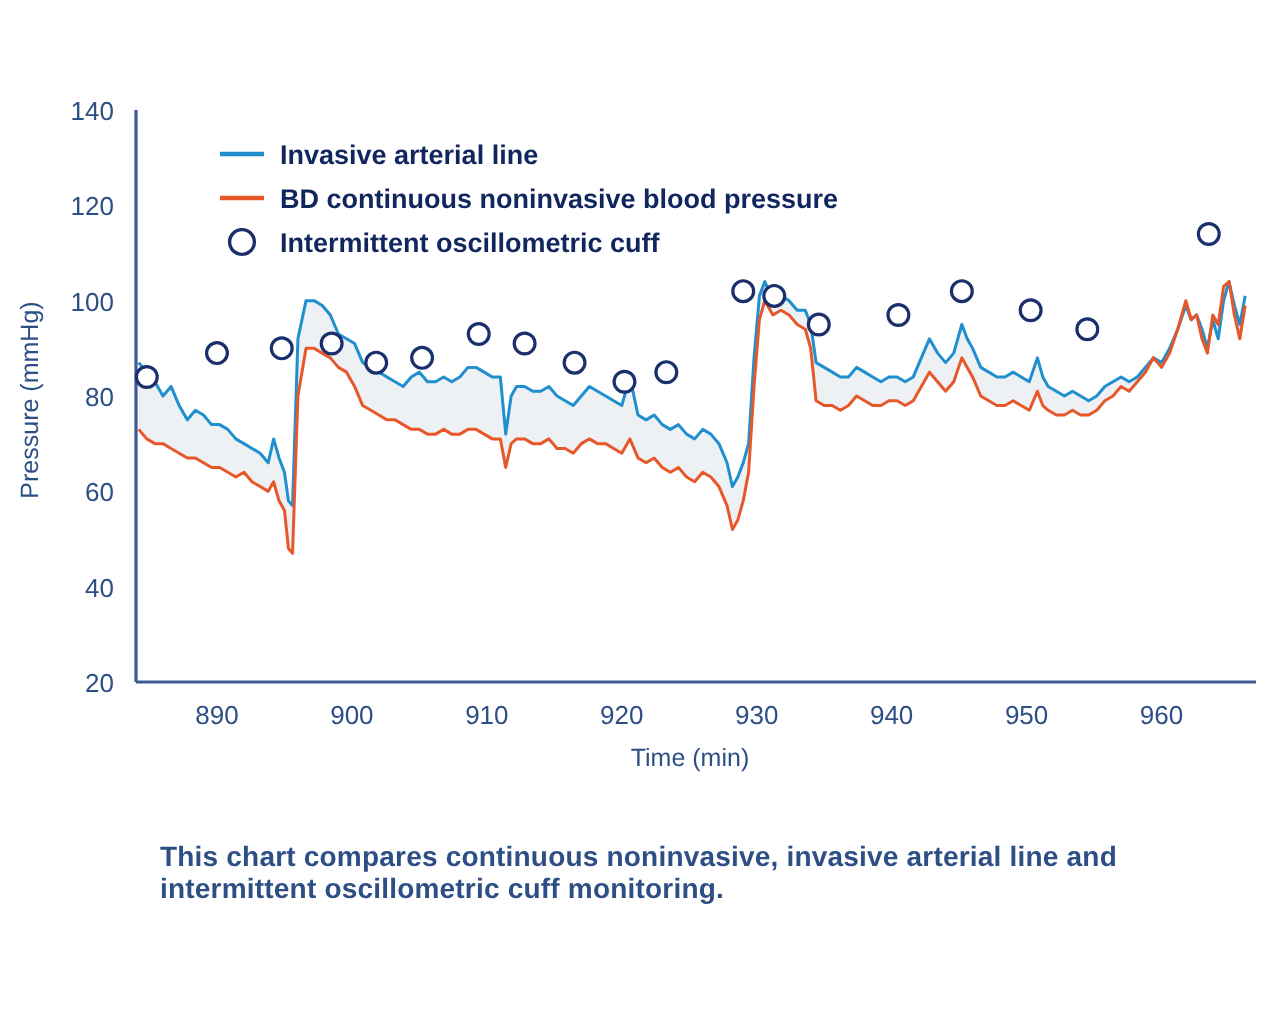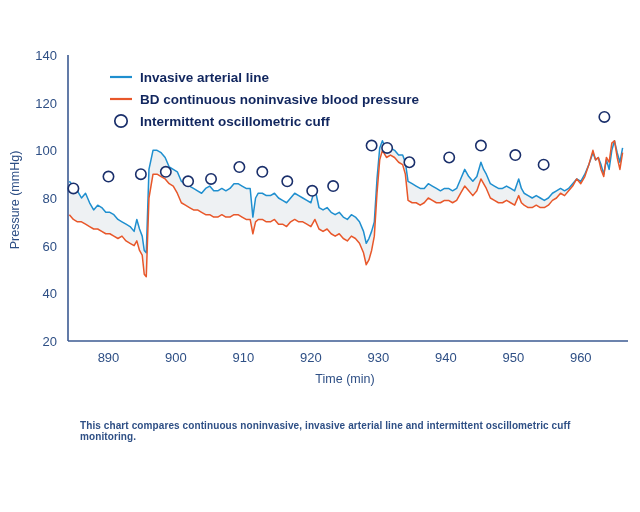"This chart compares continuous" .caption { font-size: 10px -> 14px }
